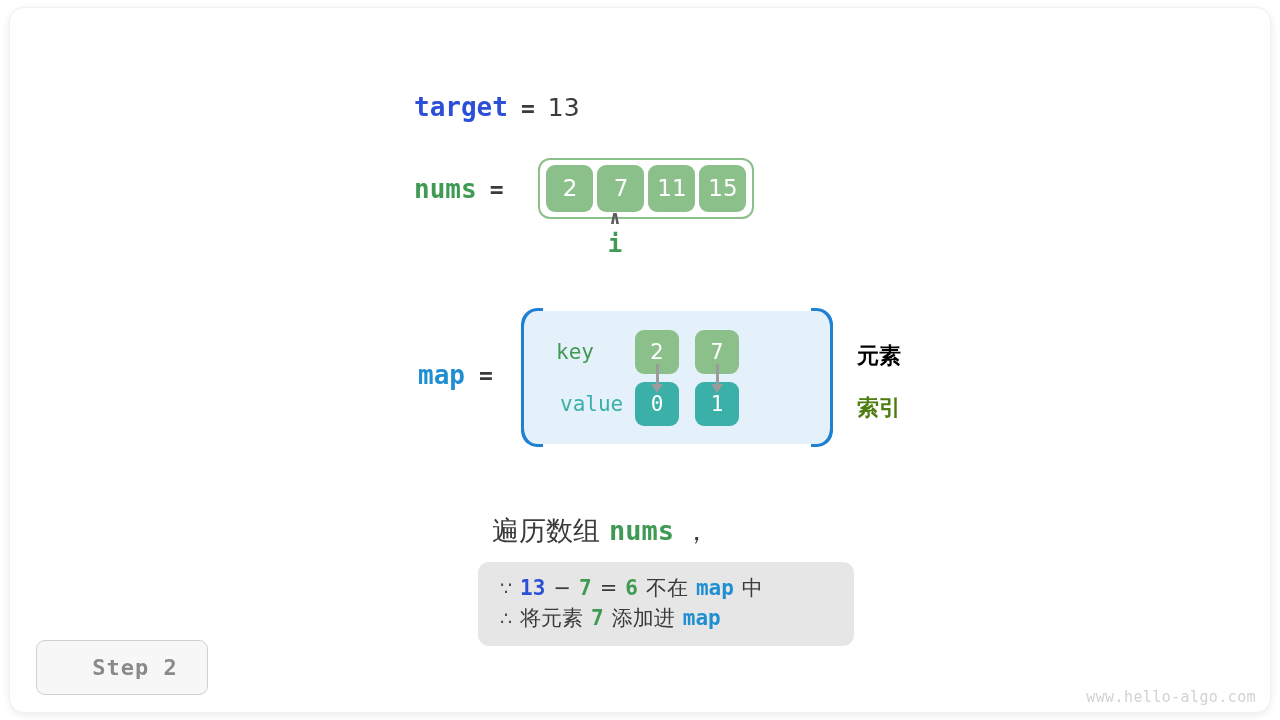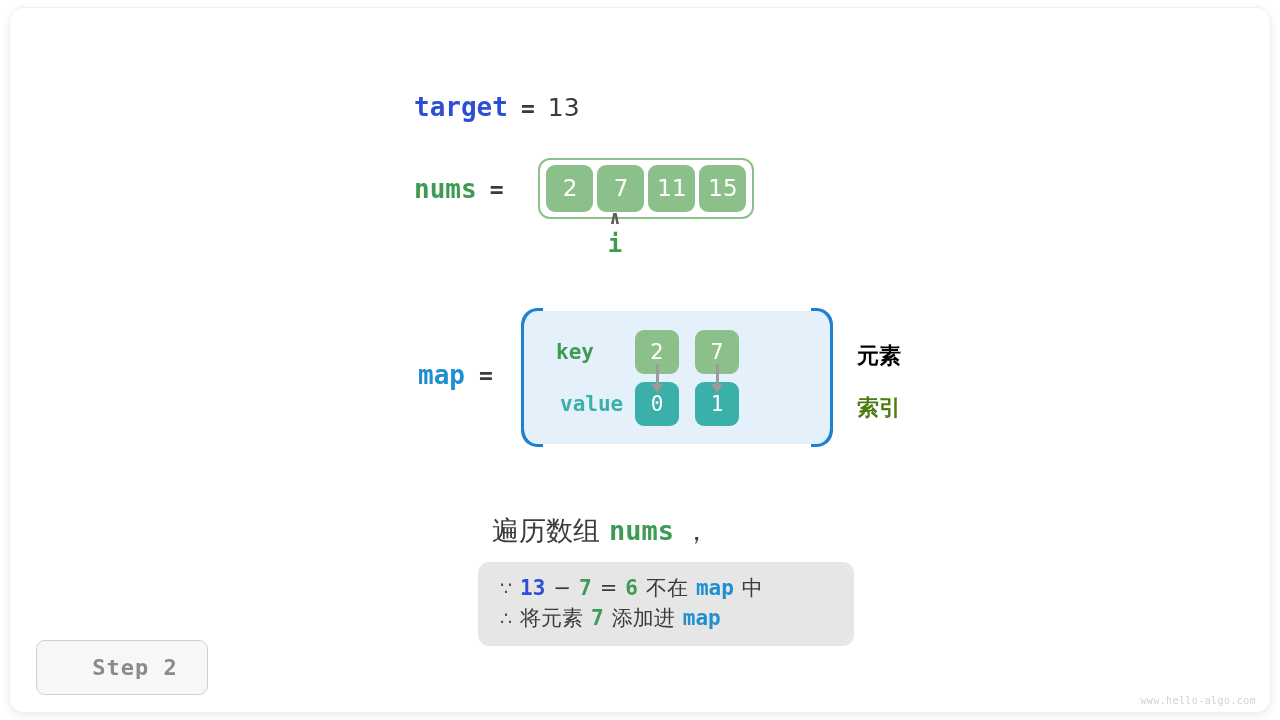"key" .map-row-label { font-weight: bold -> normal }
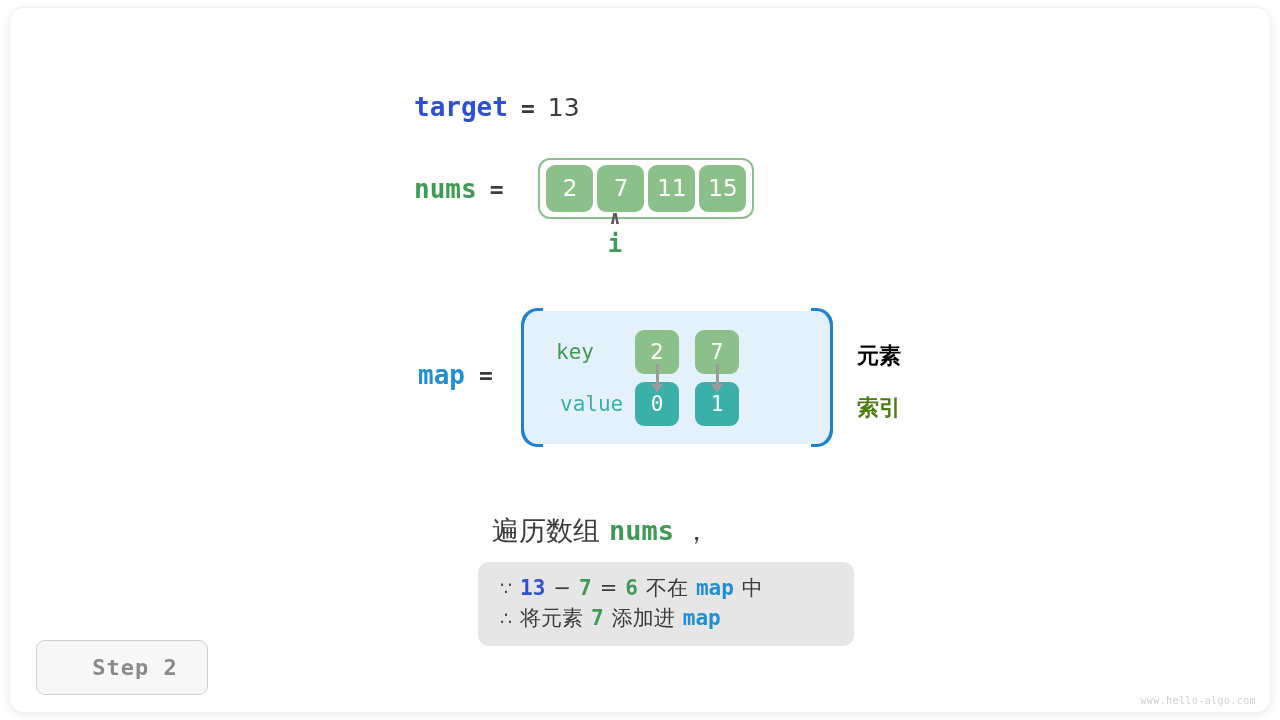"www.hello-algo.com" #watermark { font-size: 10px -> 15px }
